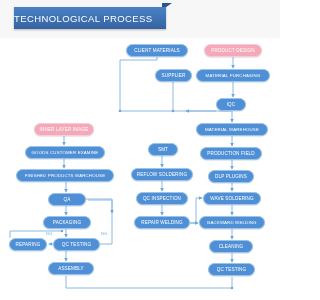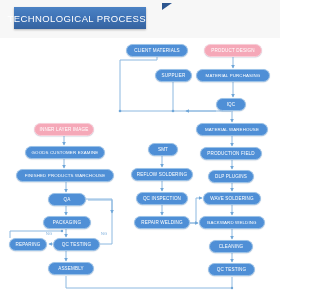"TECHNOLOGICAL PROCESS" .title-tab { justify-content: flex-end -> flex-start; width: 132px -> 152px }
